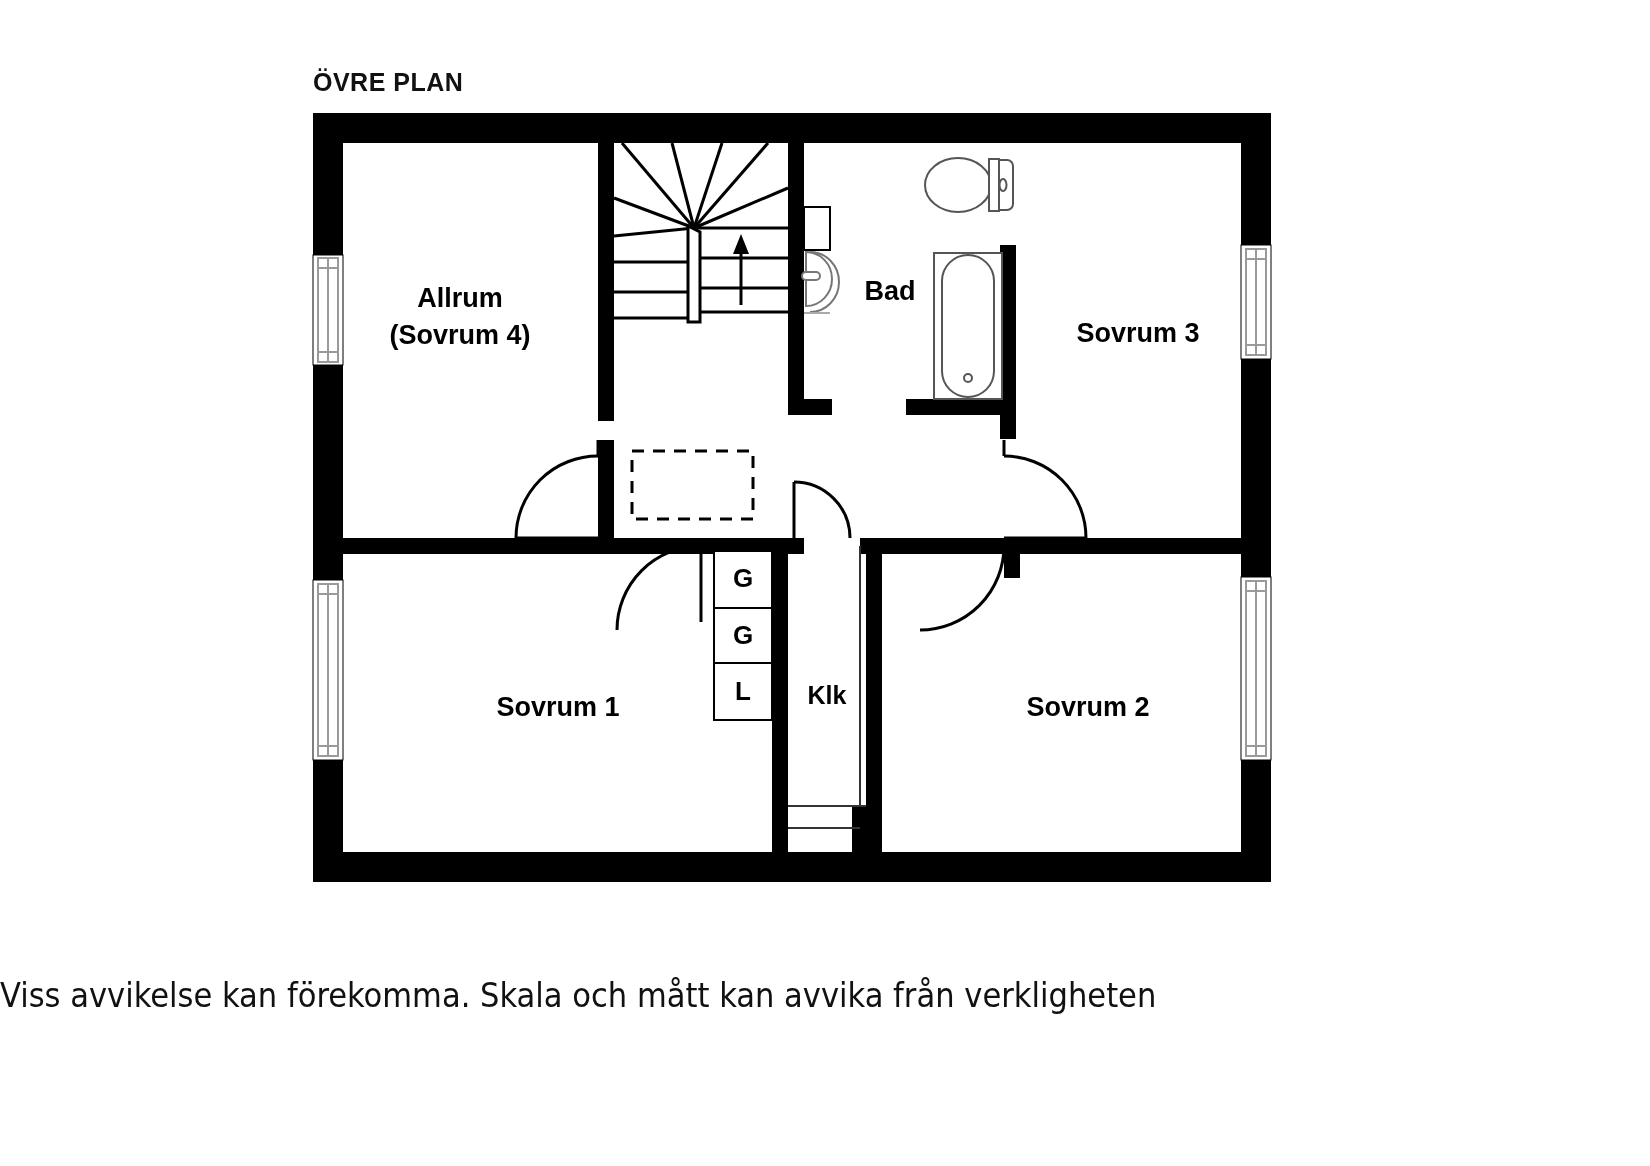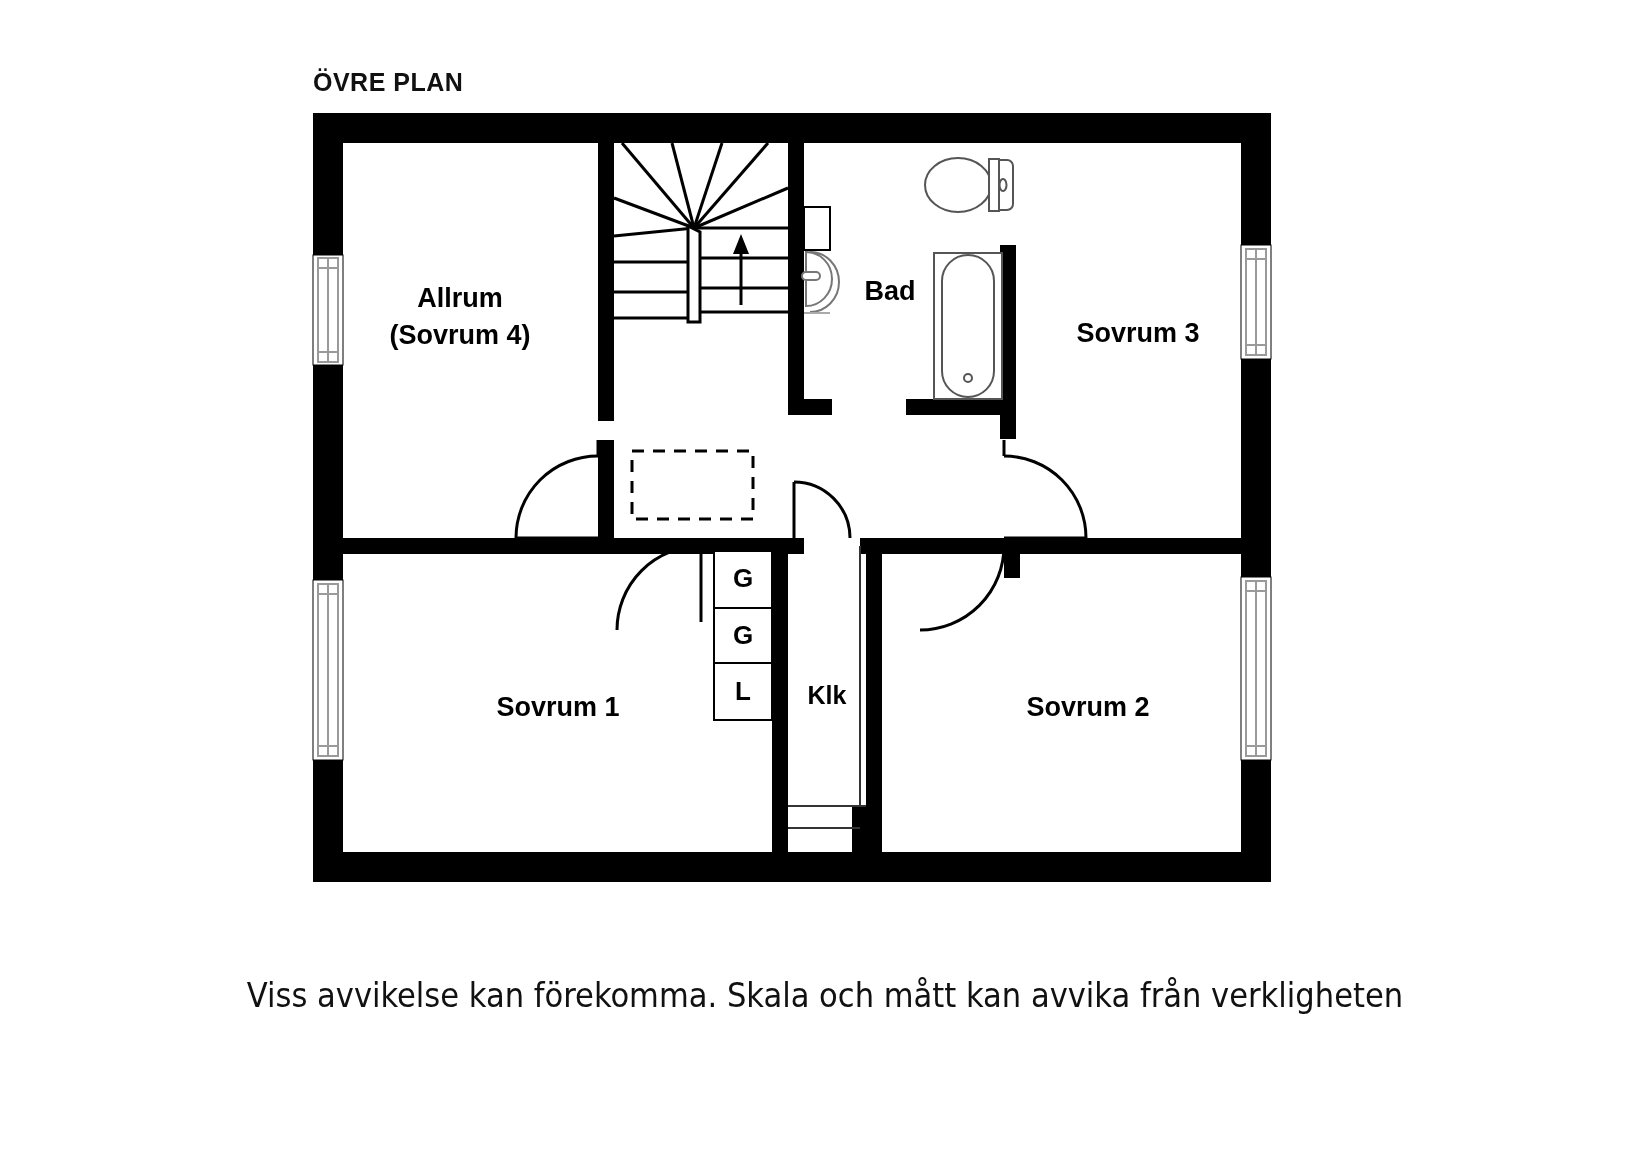"Viss avvikelse kan förekomma. Skala" .caption { text-align: center -> none }
